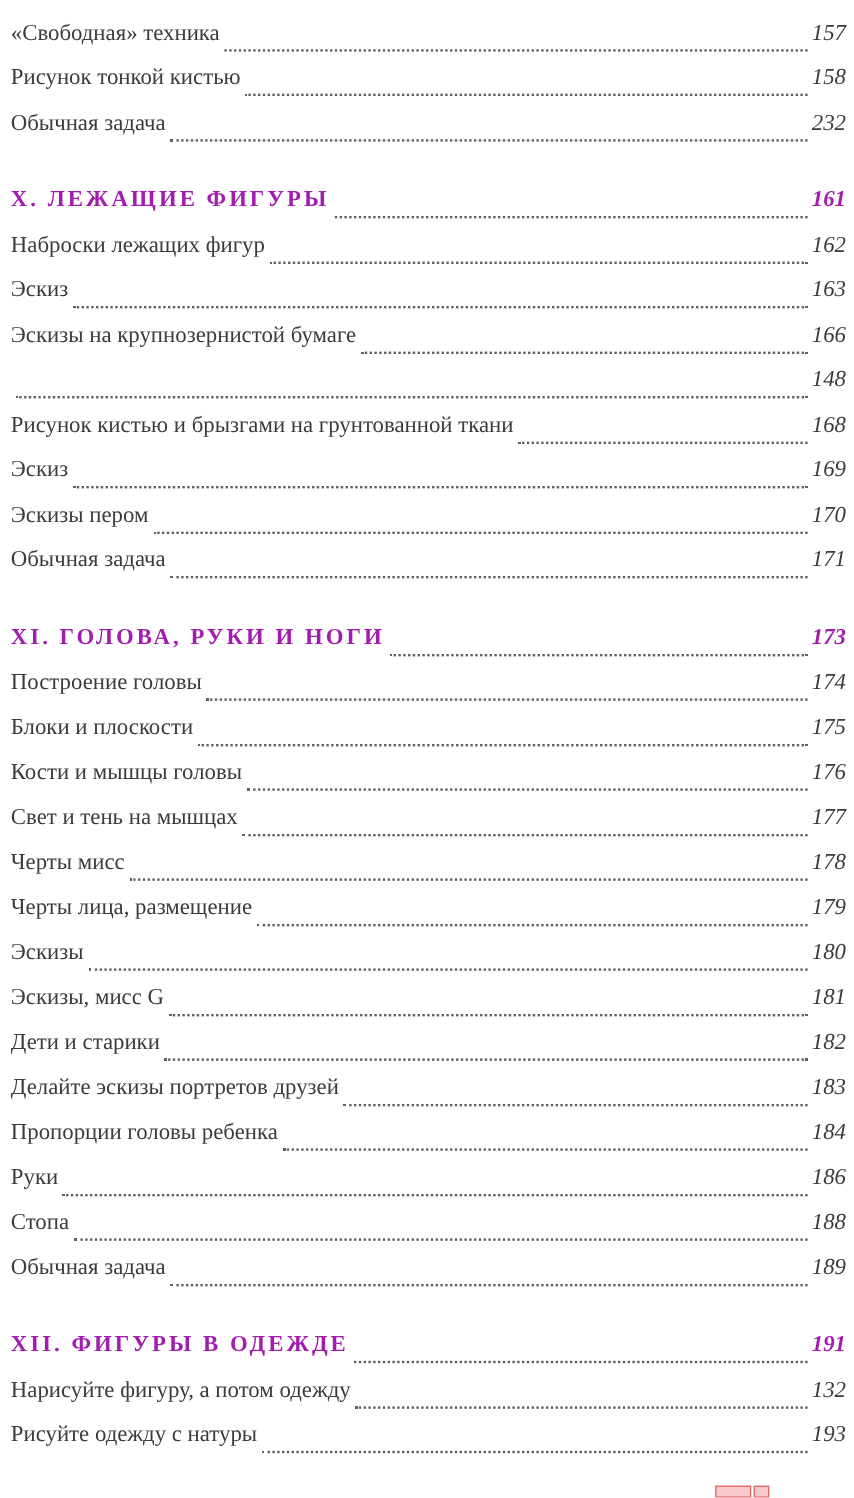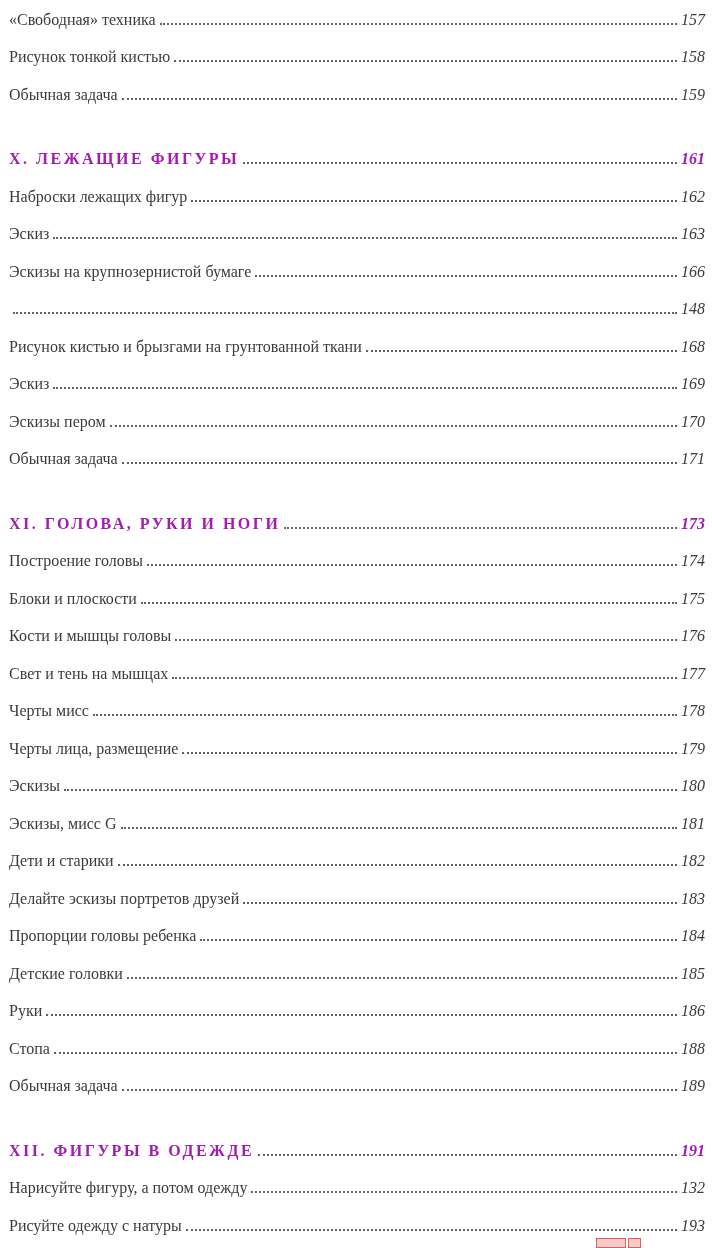"«Свободная» техника" .toc-line { align-items: center -> flex-end; font-size: 16px -> 19px }
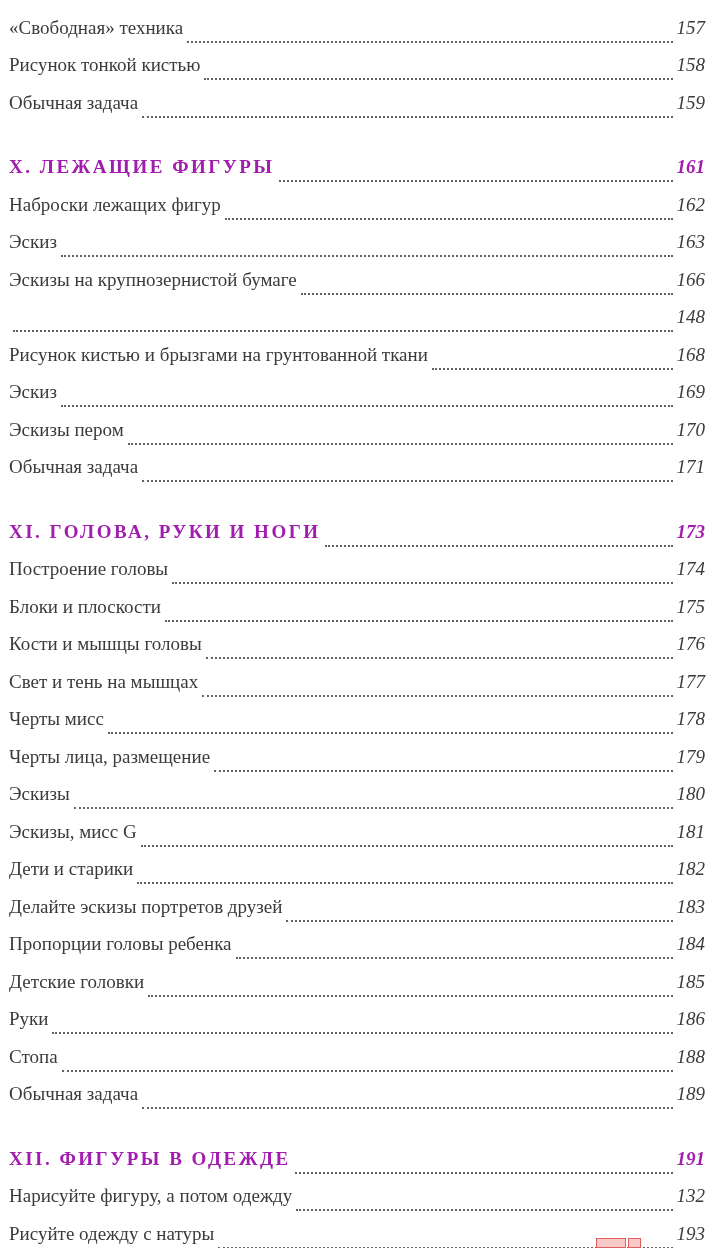"159" span.pagenum { text: 159 -> 232 }
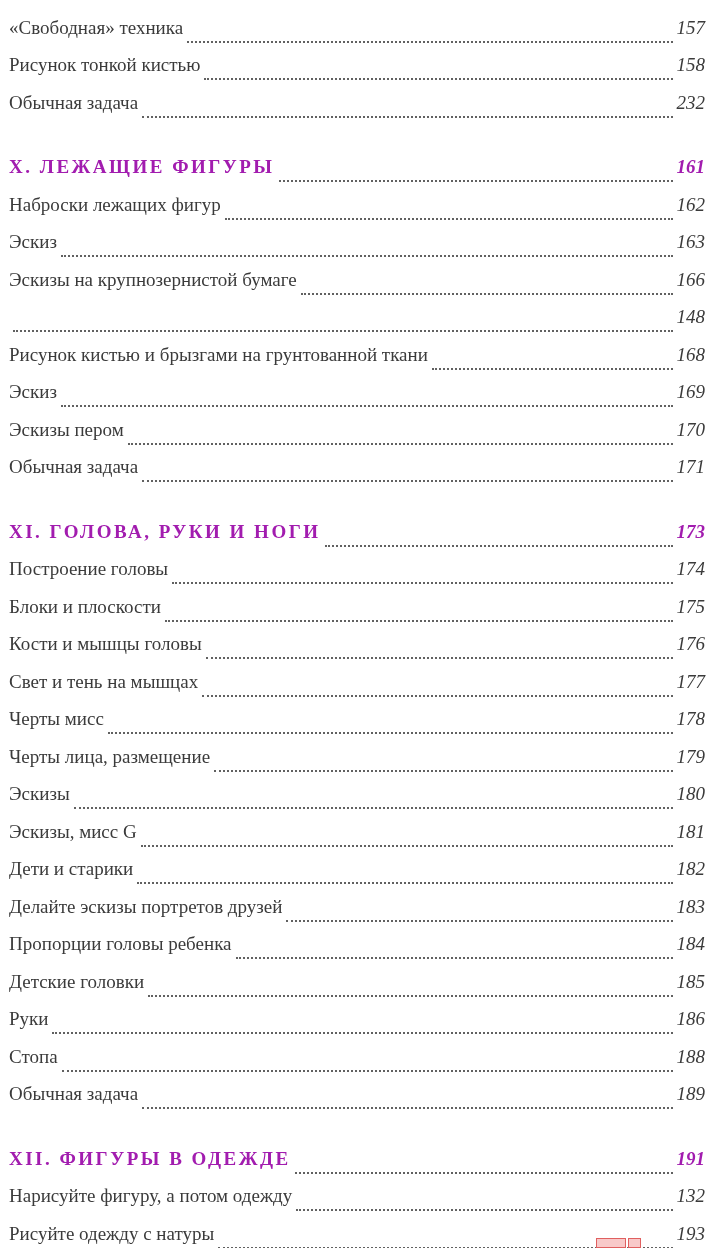"Детские головки" div.toc-line { html: <div> <span>Детские головки</span> <span></span> <span>185</span> </div> -> none }
